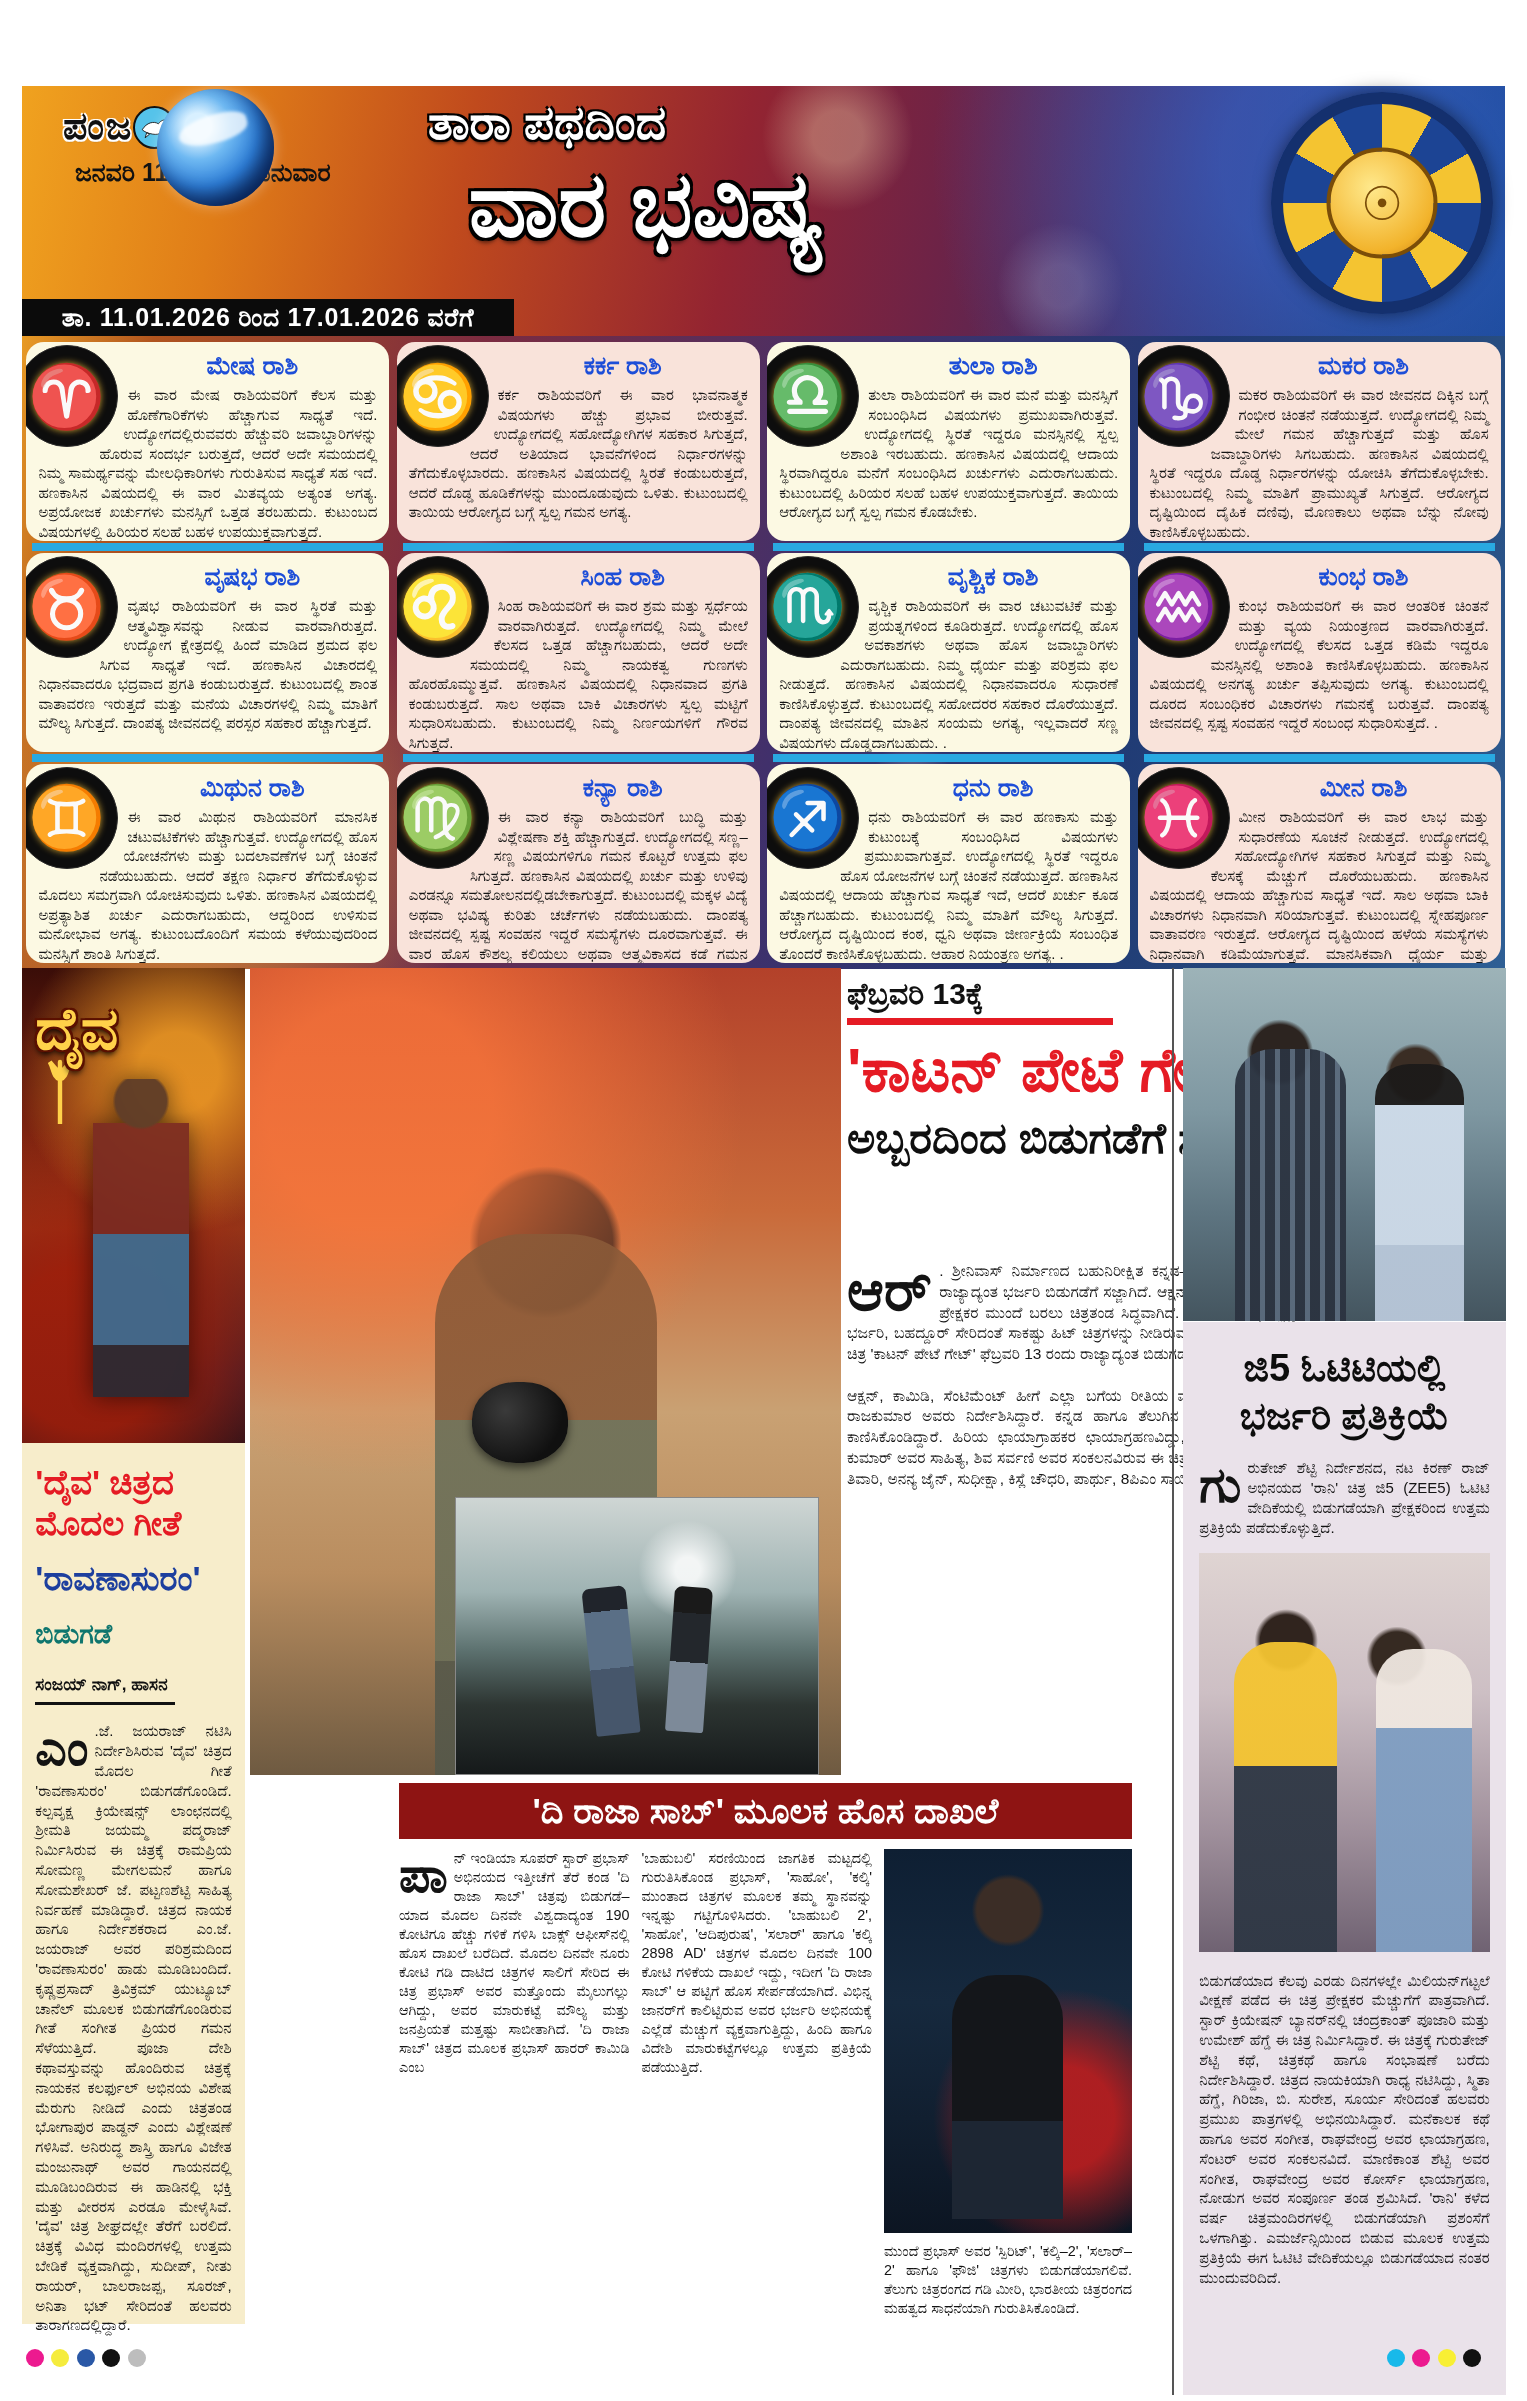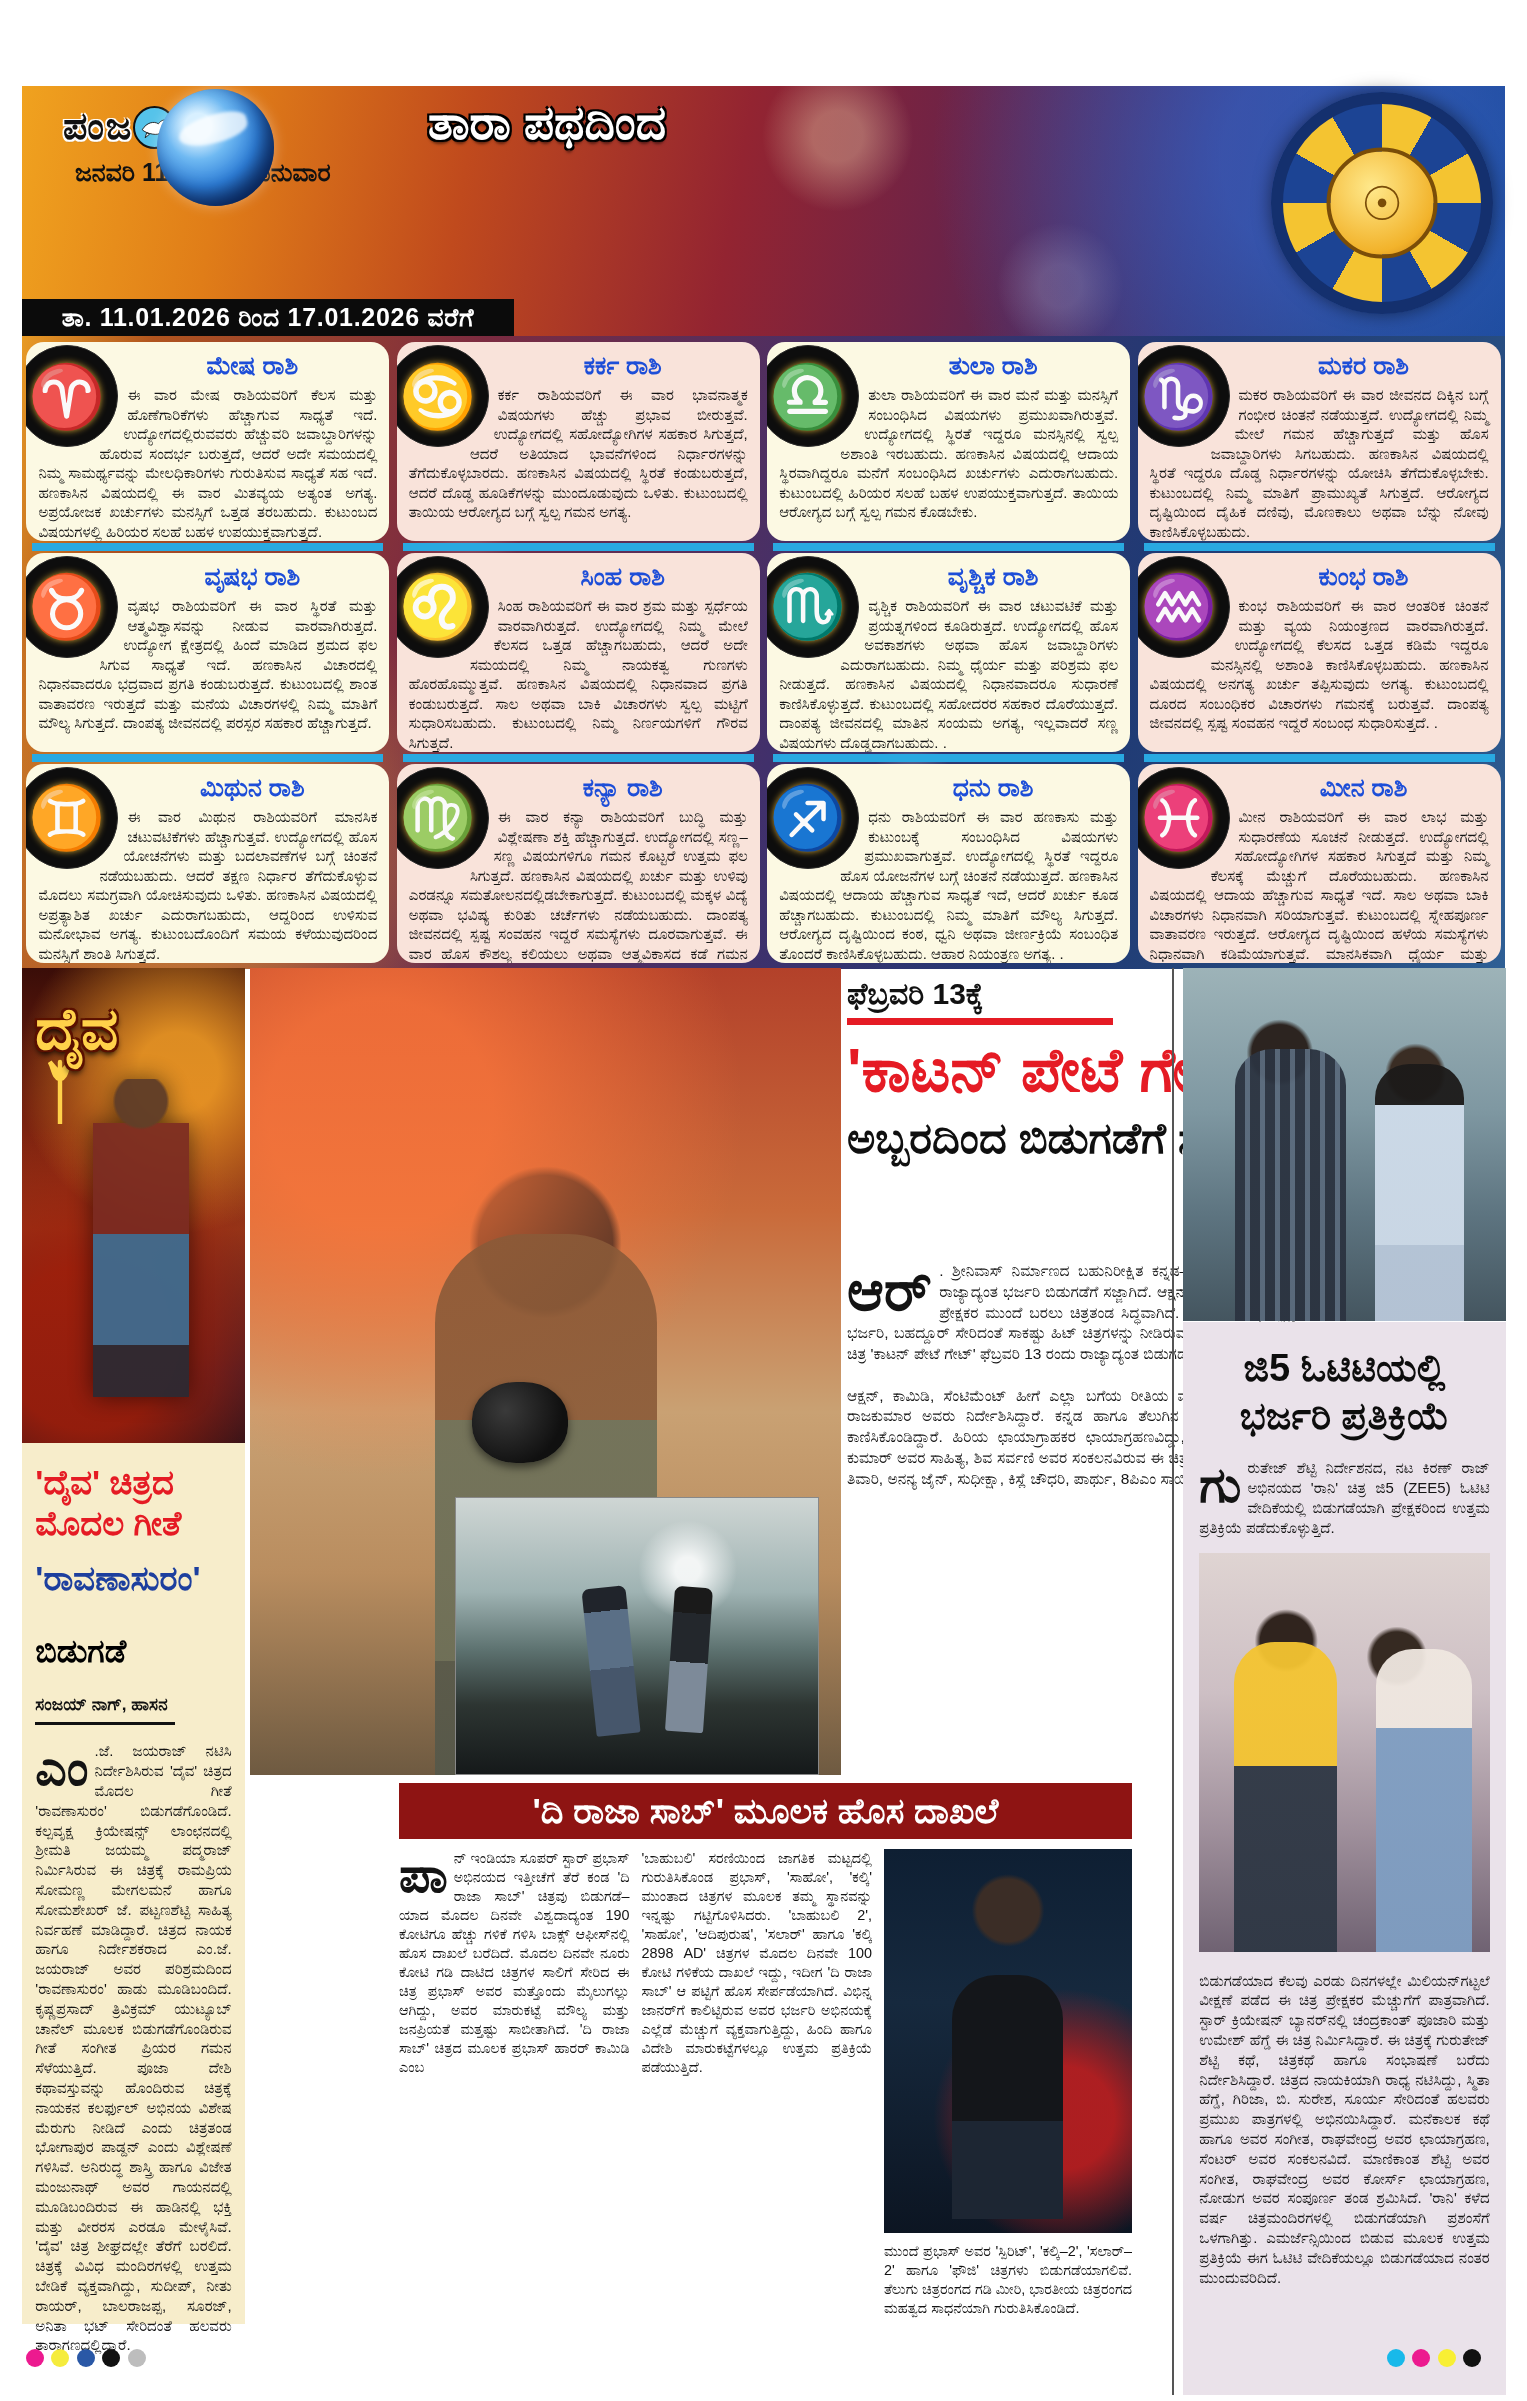"ವಾರ ಭವಿಷ್ಯ" div.main-title { html: none -> <div>ವಾರ ಭವಿಷ್ಯ</div> }
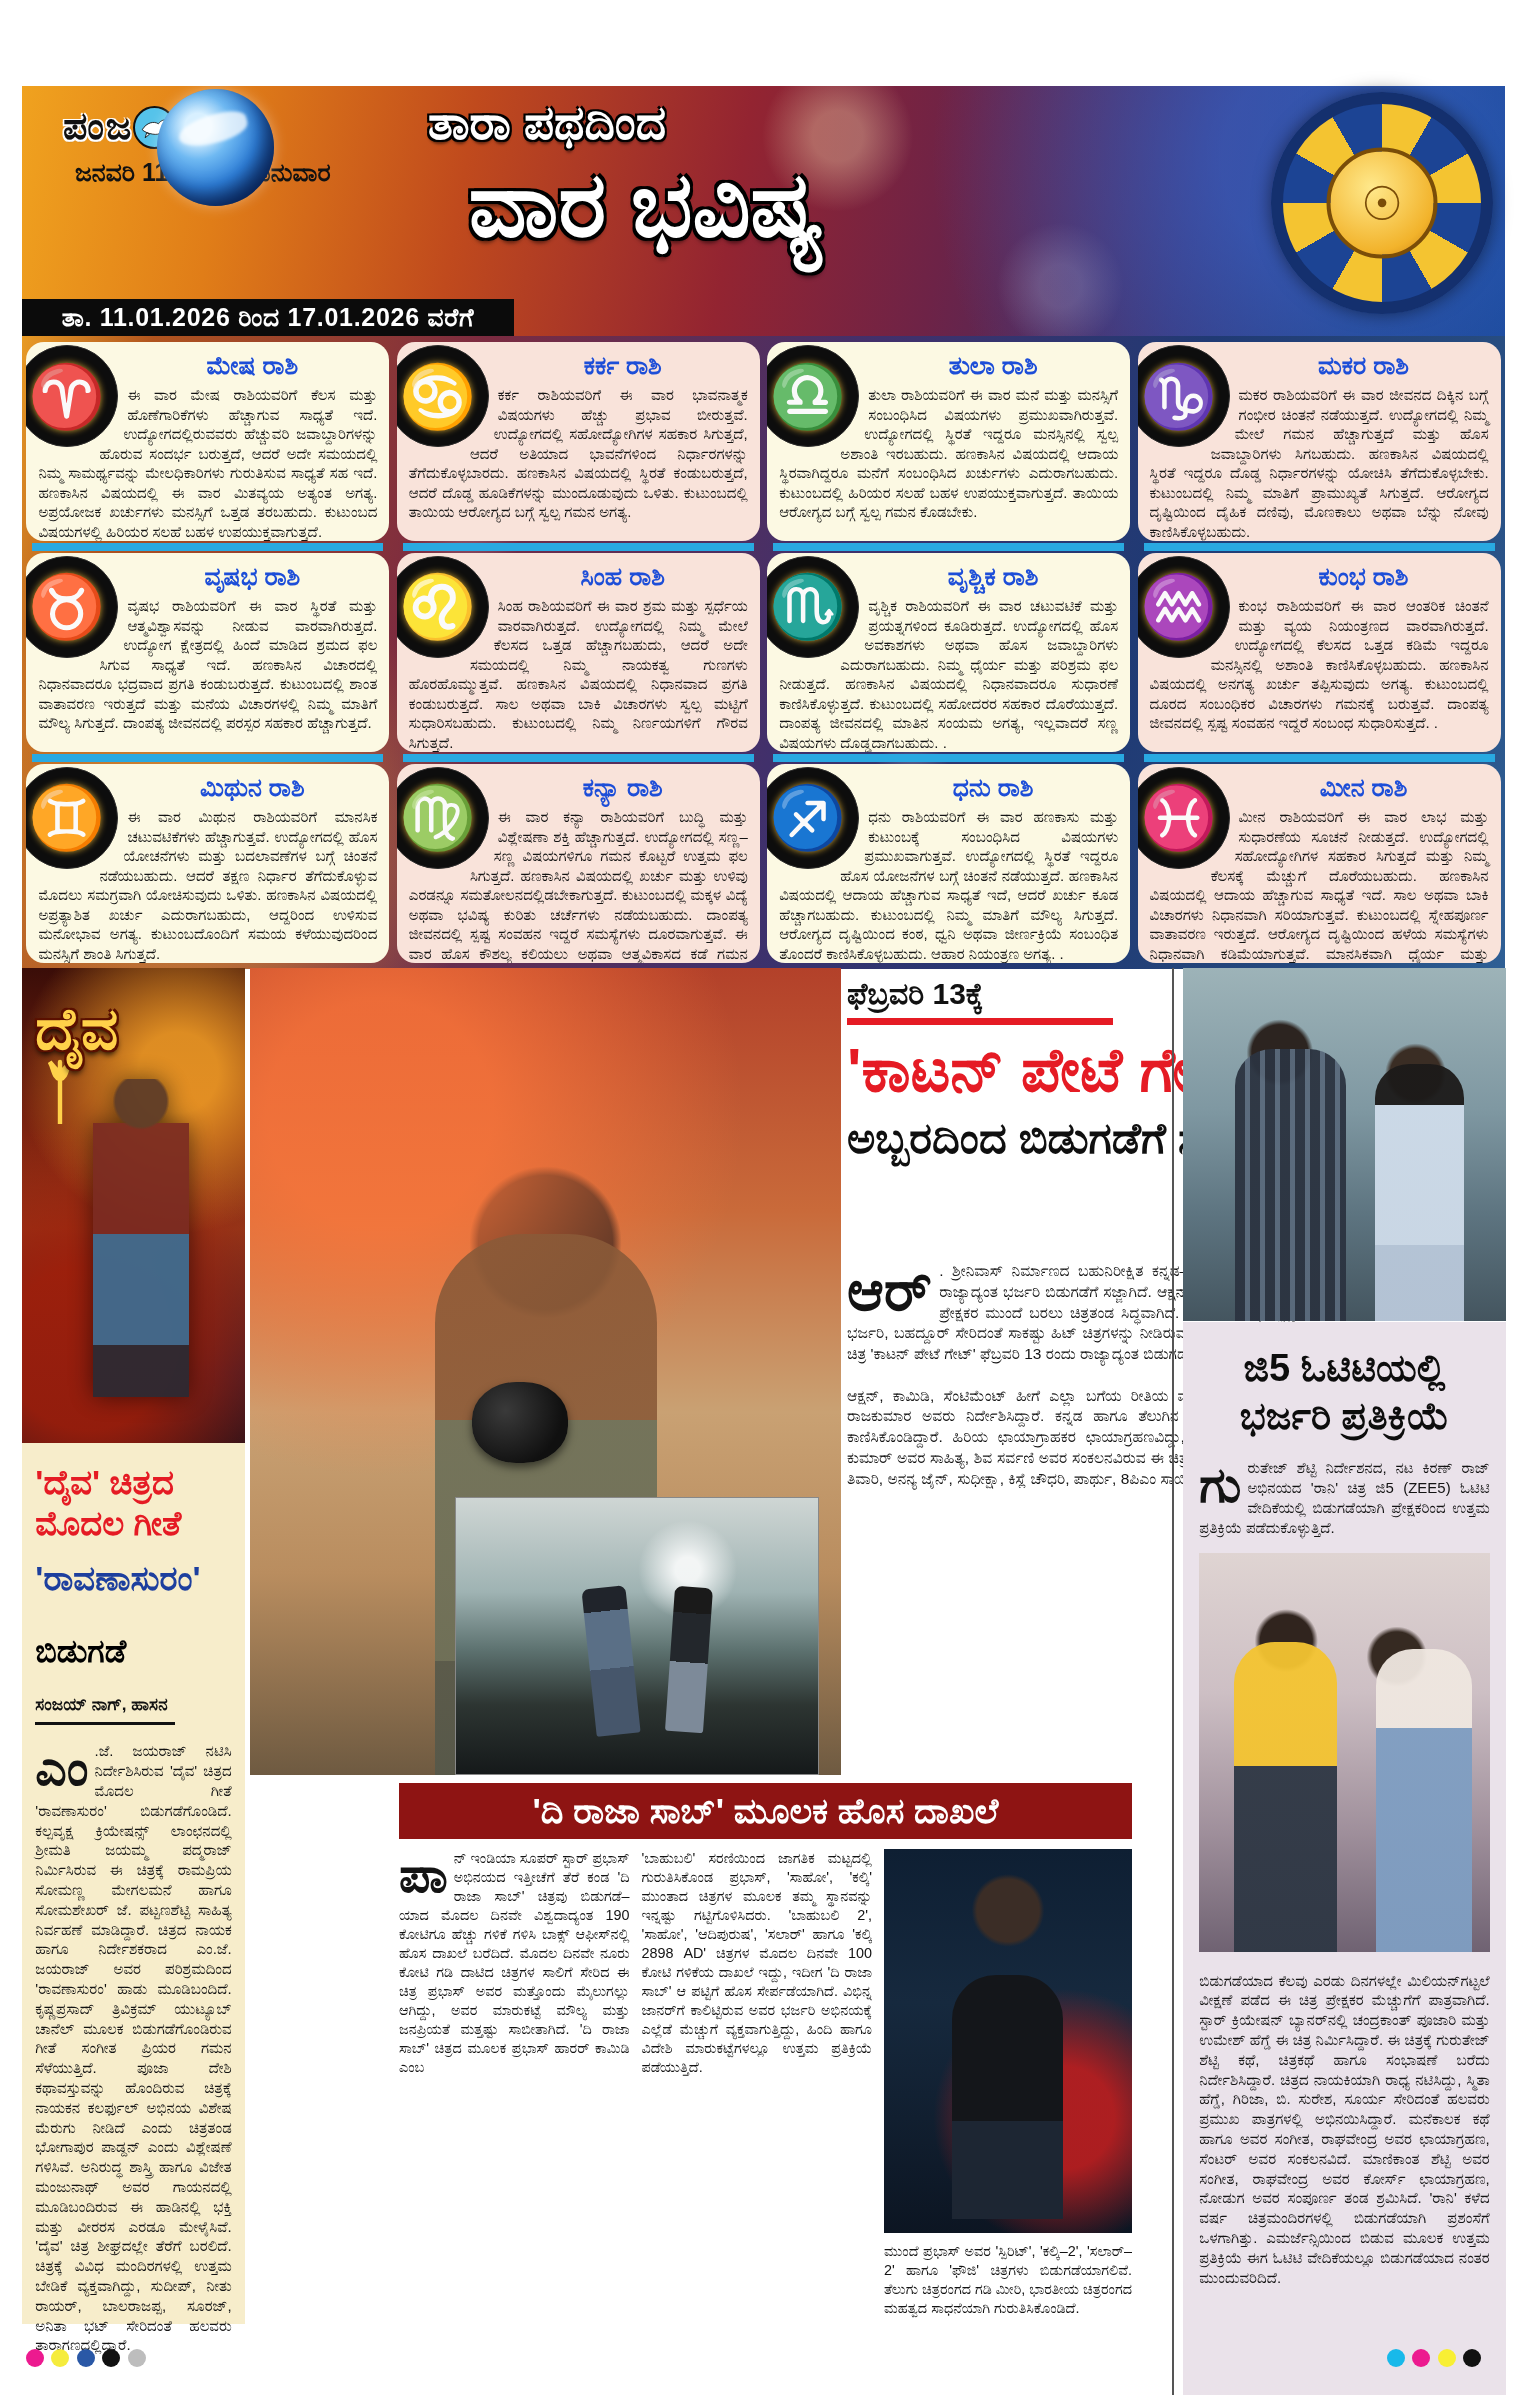"ಬಿಡುಗಡೆ" .dv-blue2 { color: #000000 -> #0f766e; font-size: 32px -> 27px; margin-top: 33px -> 19px }
